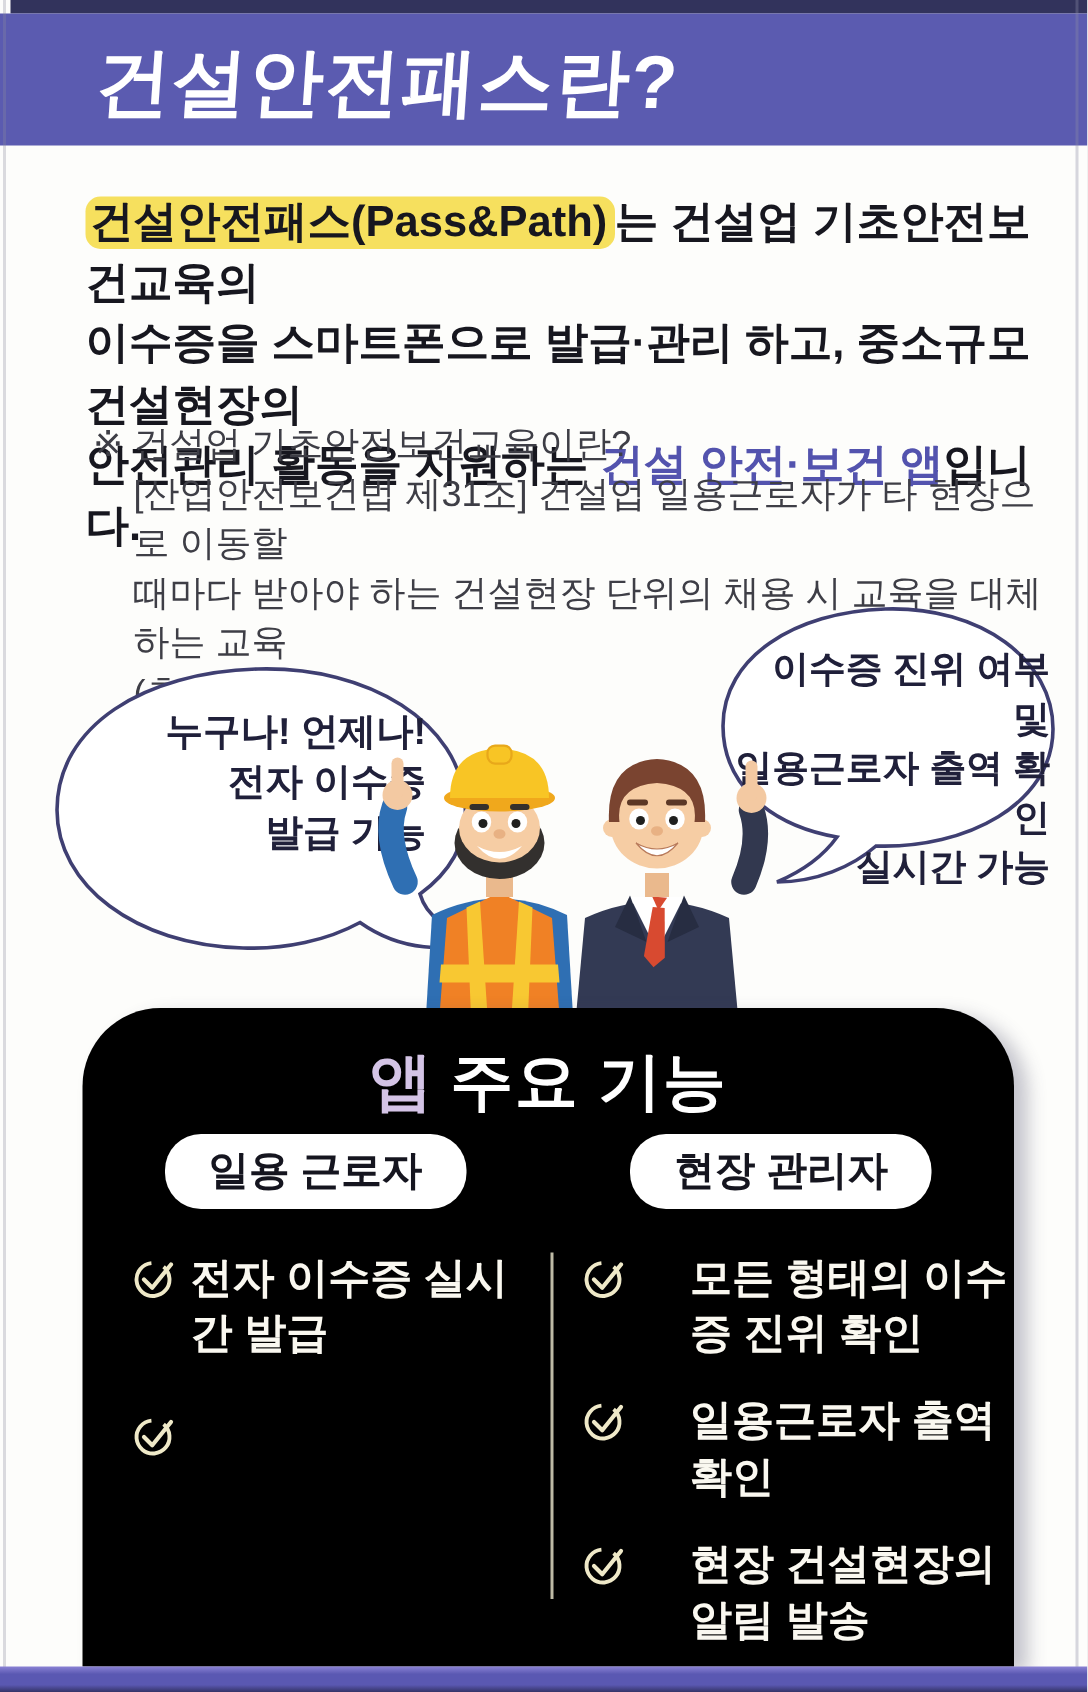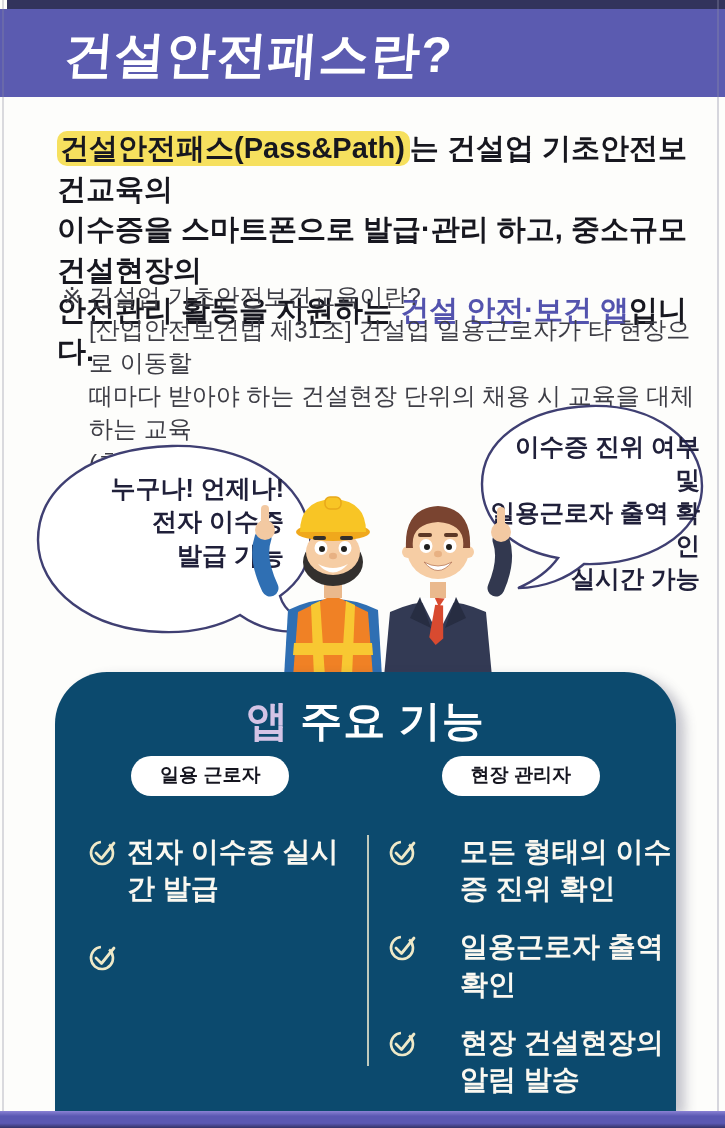"앱 주요 기능" .panel { background: #0c4a6e -> #000000 }
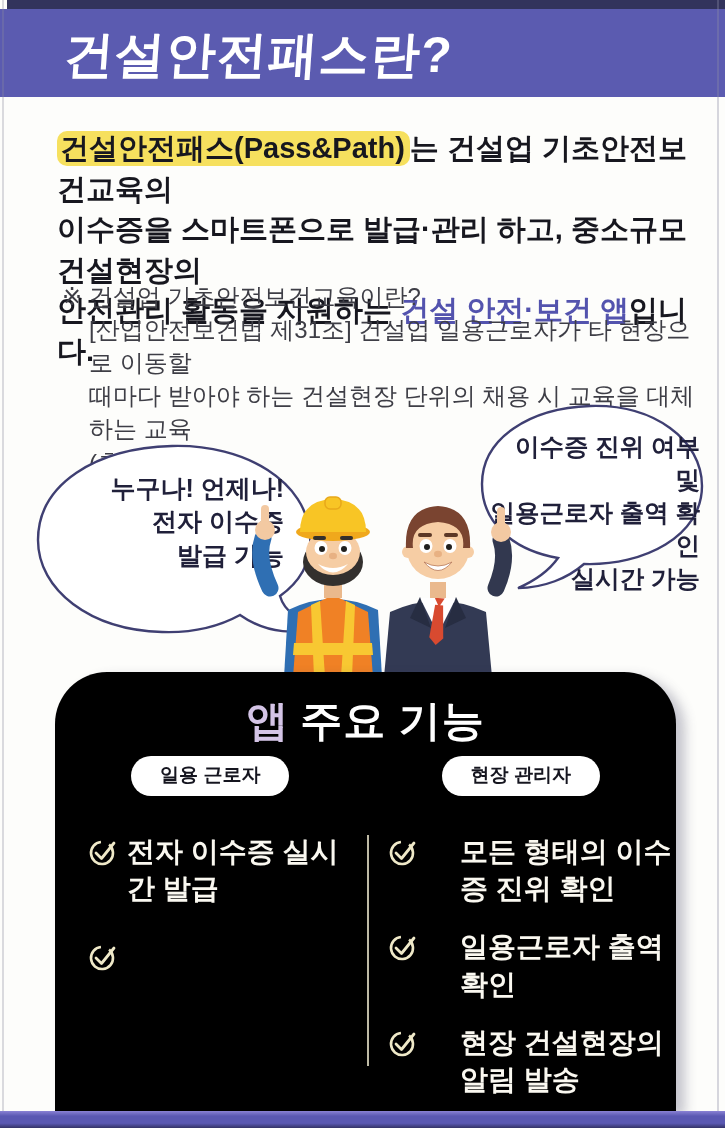"일용 근로자" .pill { font-size: 19px -> 27px }
